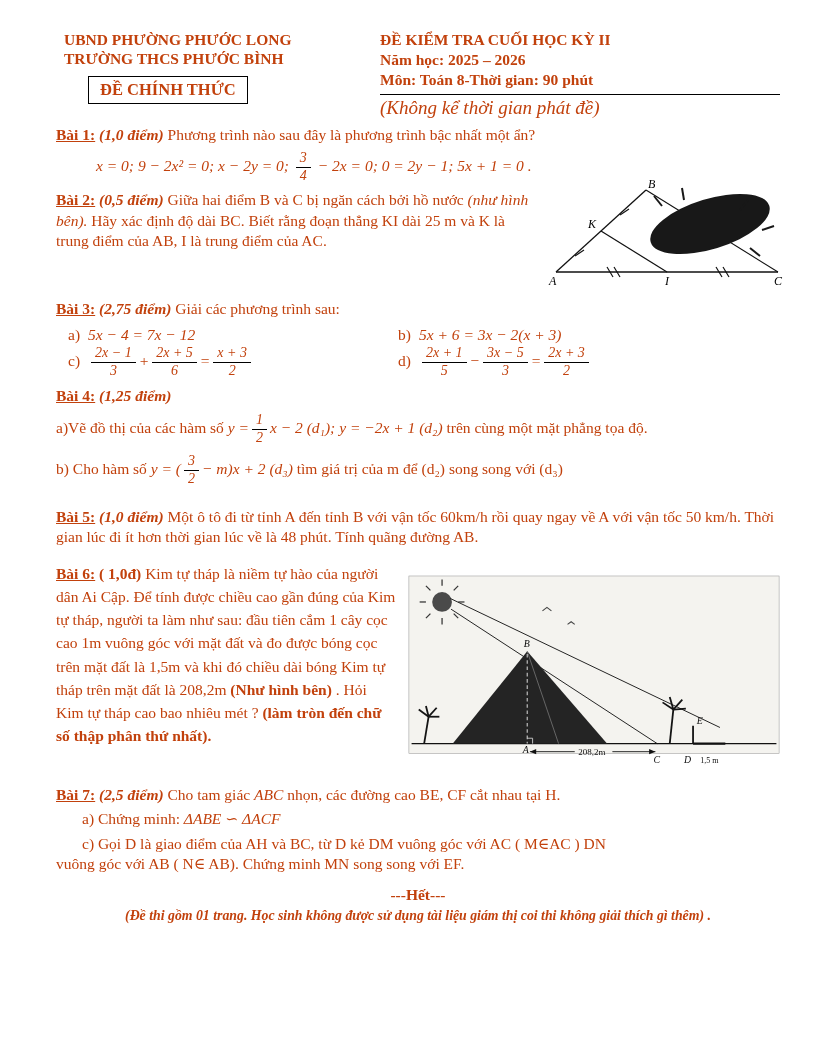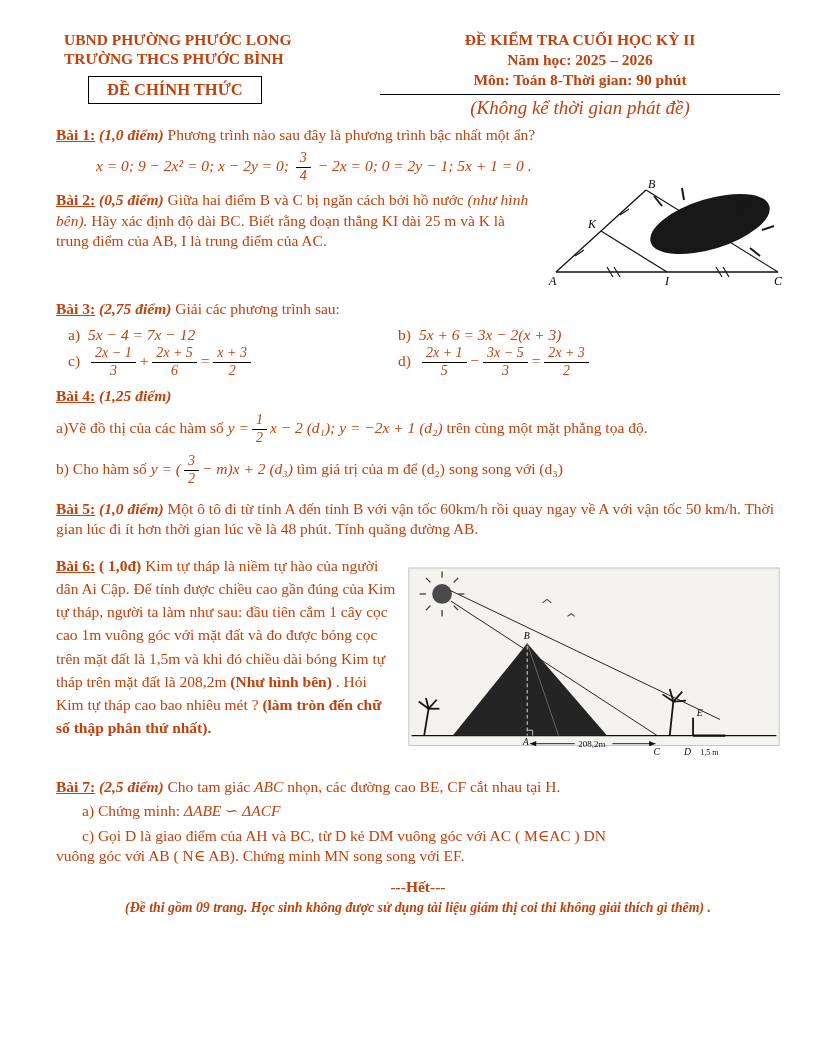"ĐỀ KIỂM TRA CUỐI HỌC" .hdr-right { text-align: center -> none }
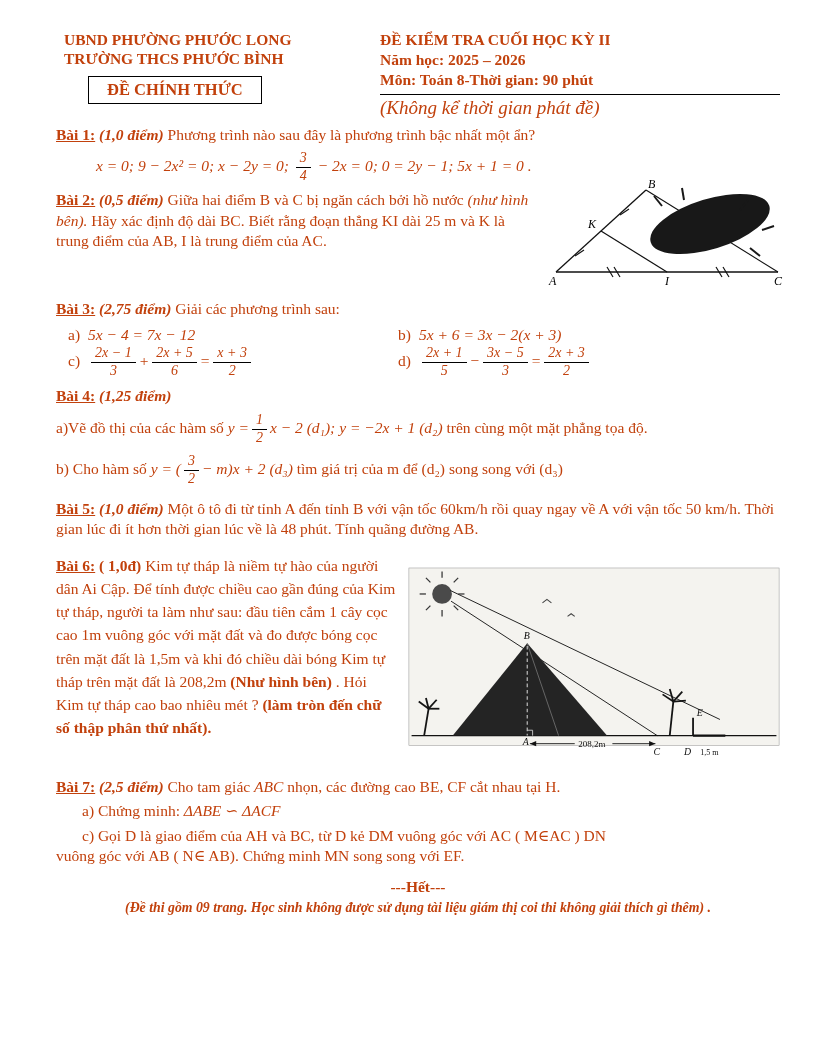"ĐỀ CHÍNH THỨC" .stamp-box { padding: 2px 18px -> 2px 11px }
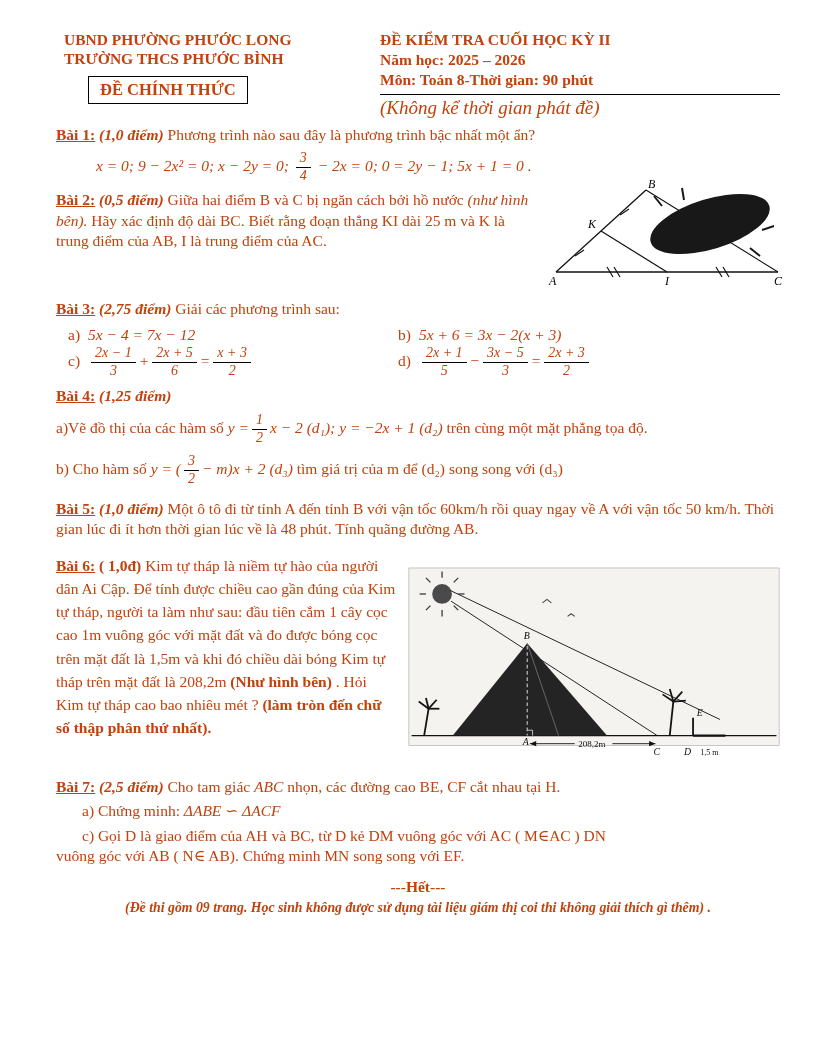"Bài 5: (1,0 điểm) Một" section { margin-top: 12px -> 20px }
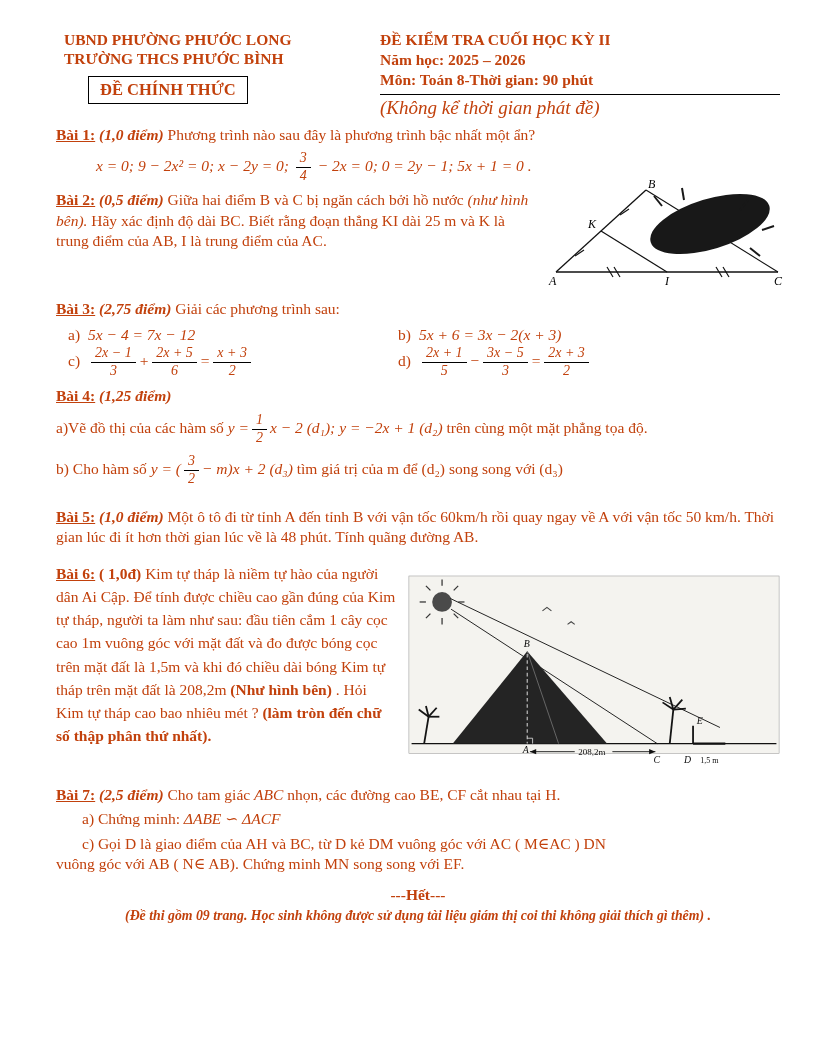"(Đề thi gồm 09 trang." div.note { text: 09 -> 01 }
